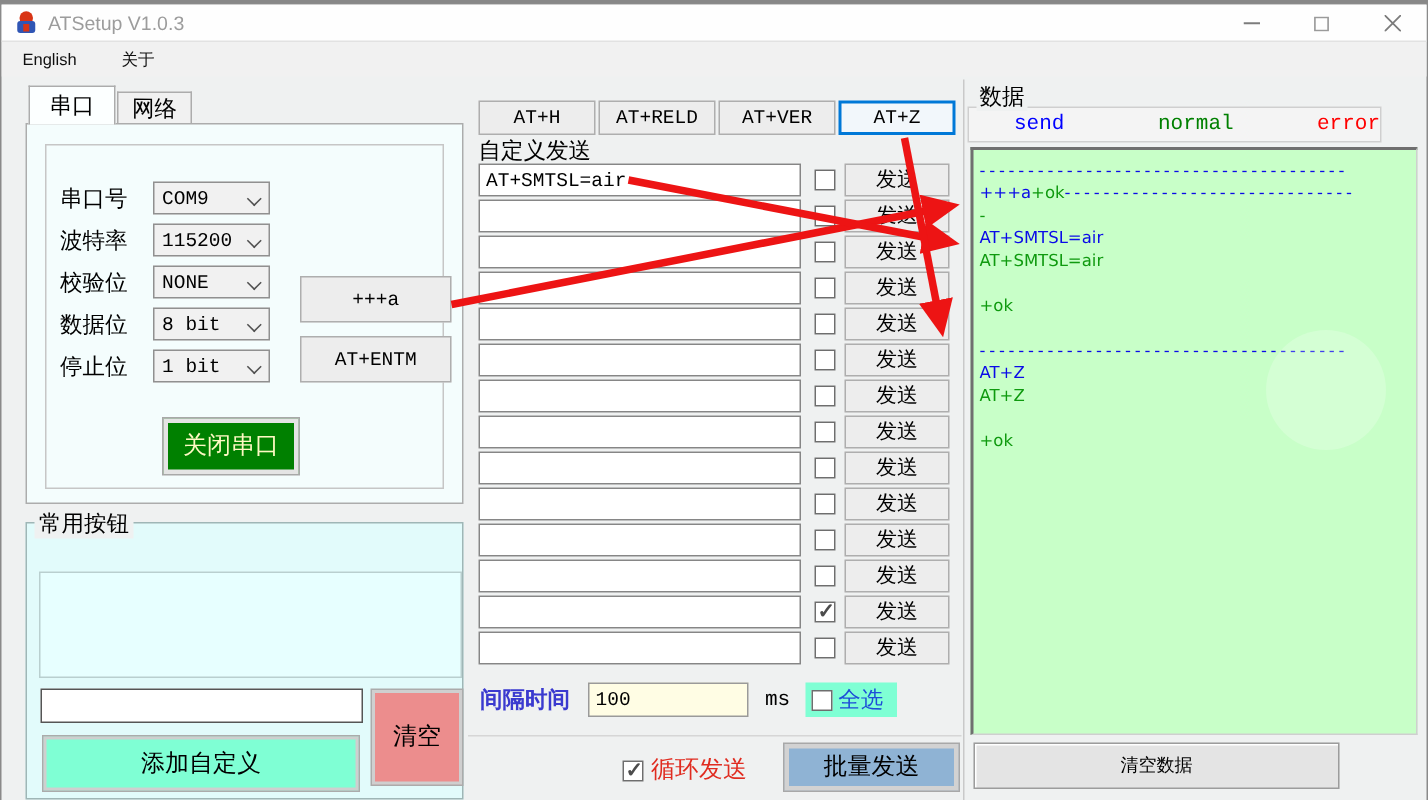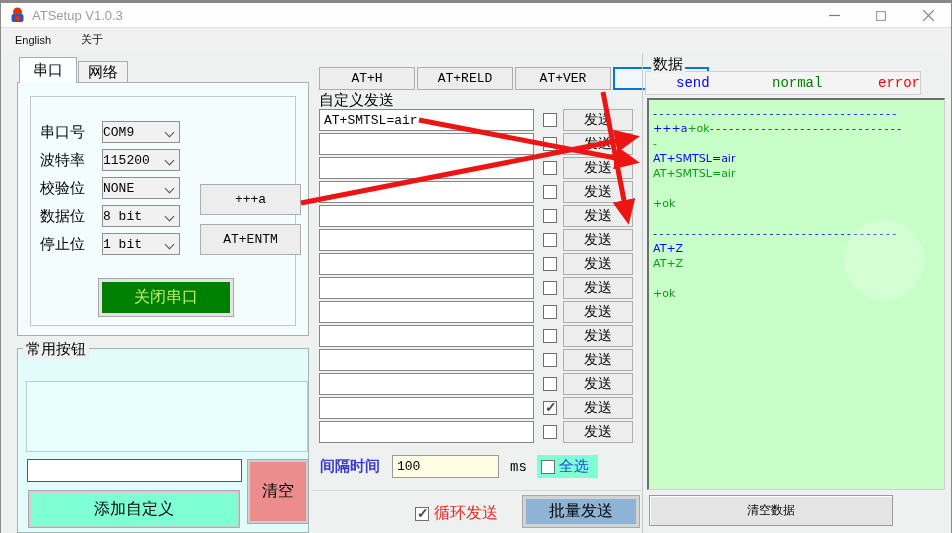"AT+H" .quick-row .btn { width: 96px -> 78px }
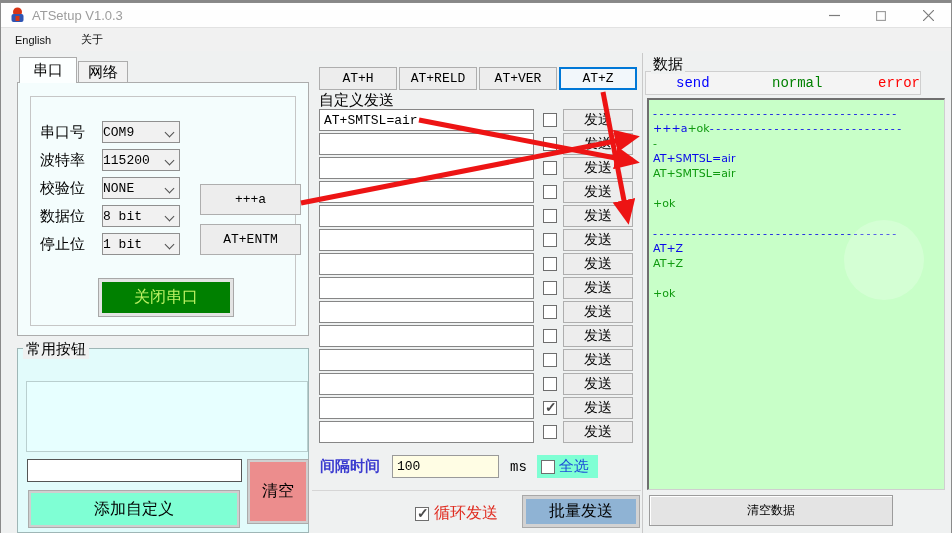"COM9" .combo { padding-left: none -> 5px }
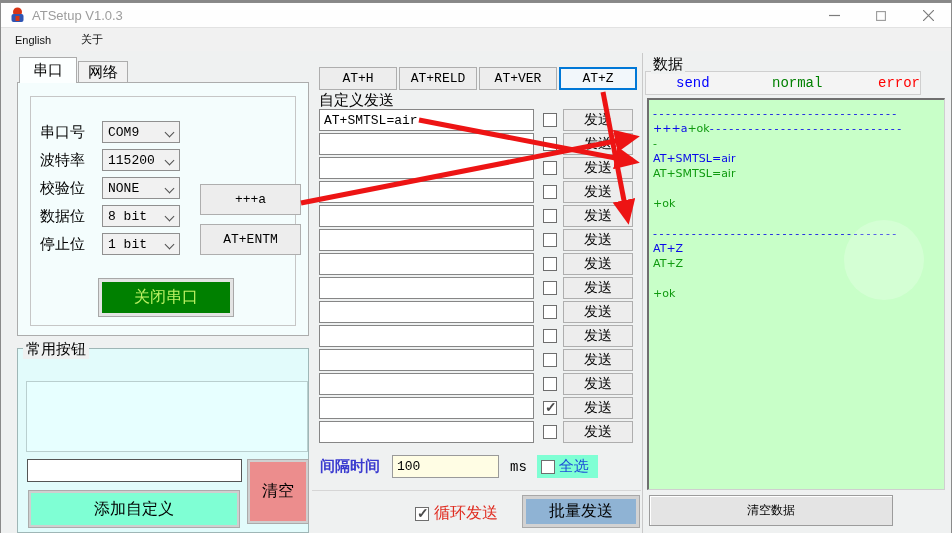"关闭串口" .btn-close-serial { color: #bef264 -> #fef9c3; left: 81px -> 91px; width: 134px -> 90px }
